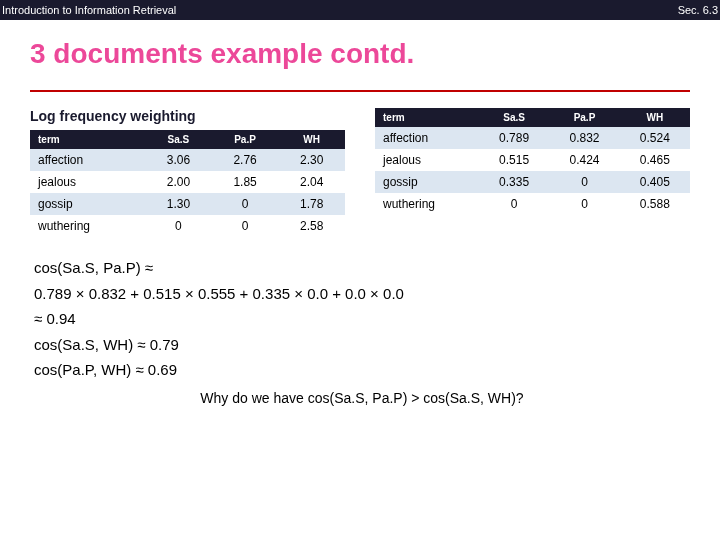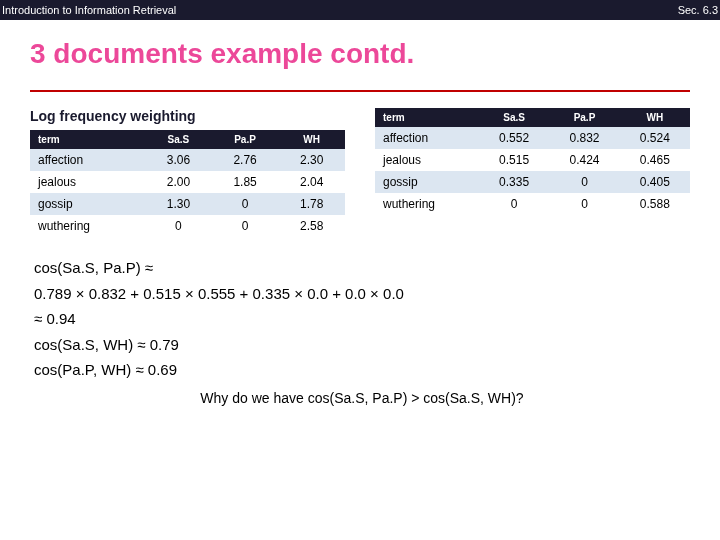"0.552" td { text: 0.552 -> 0.789 }
